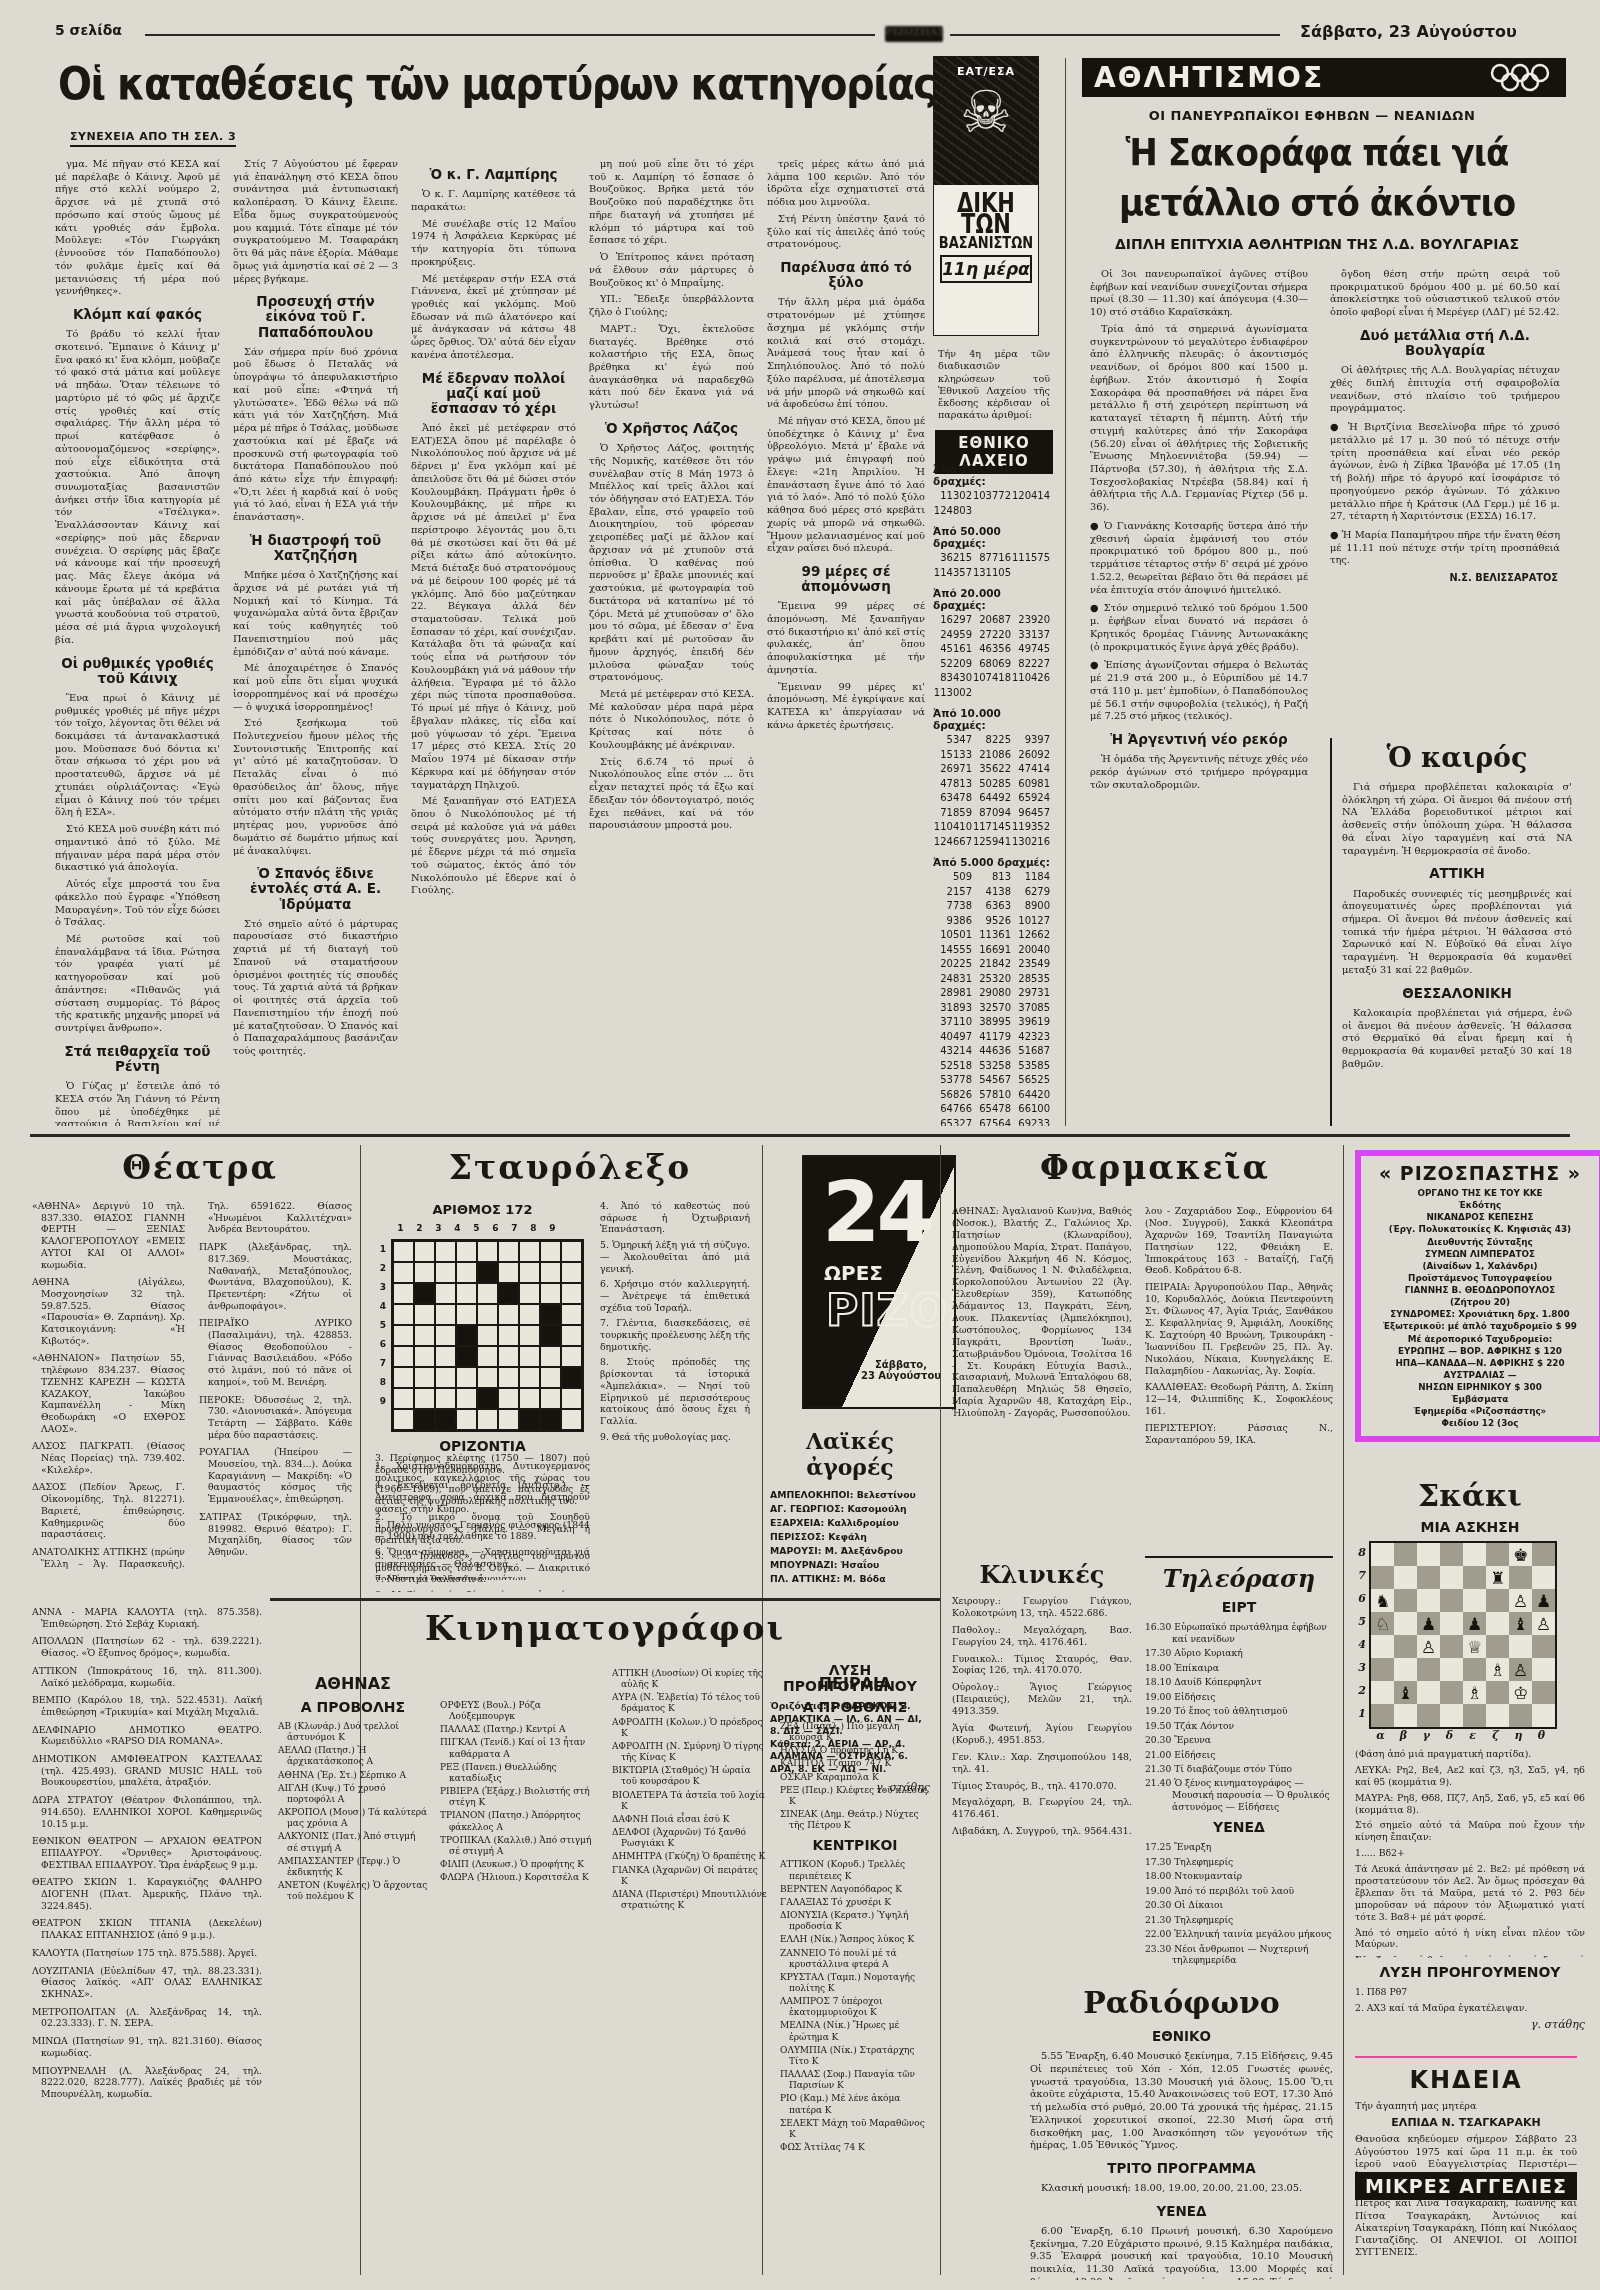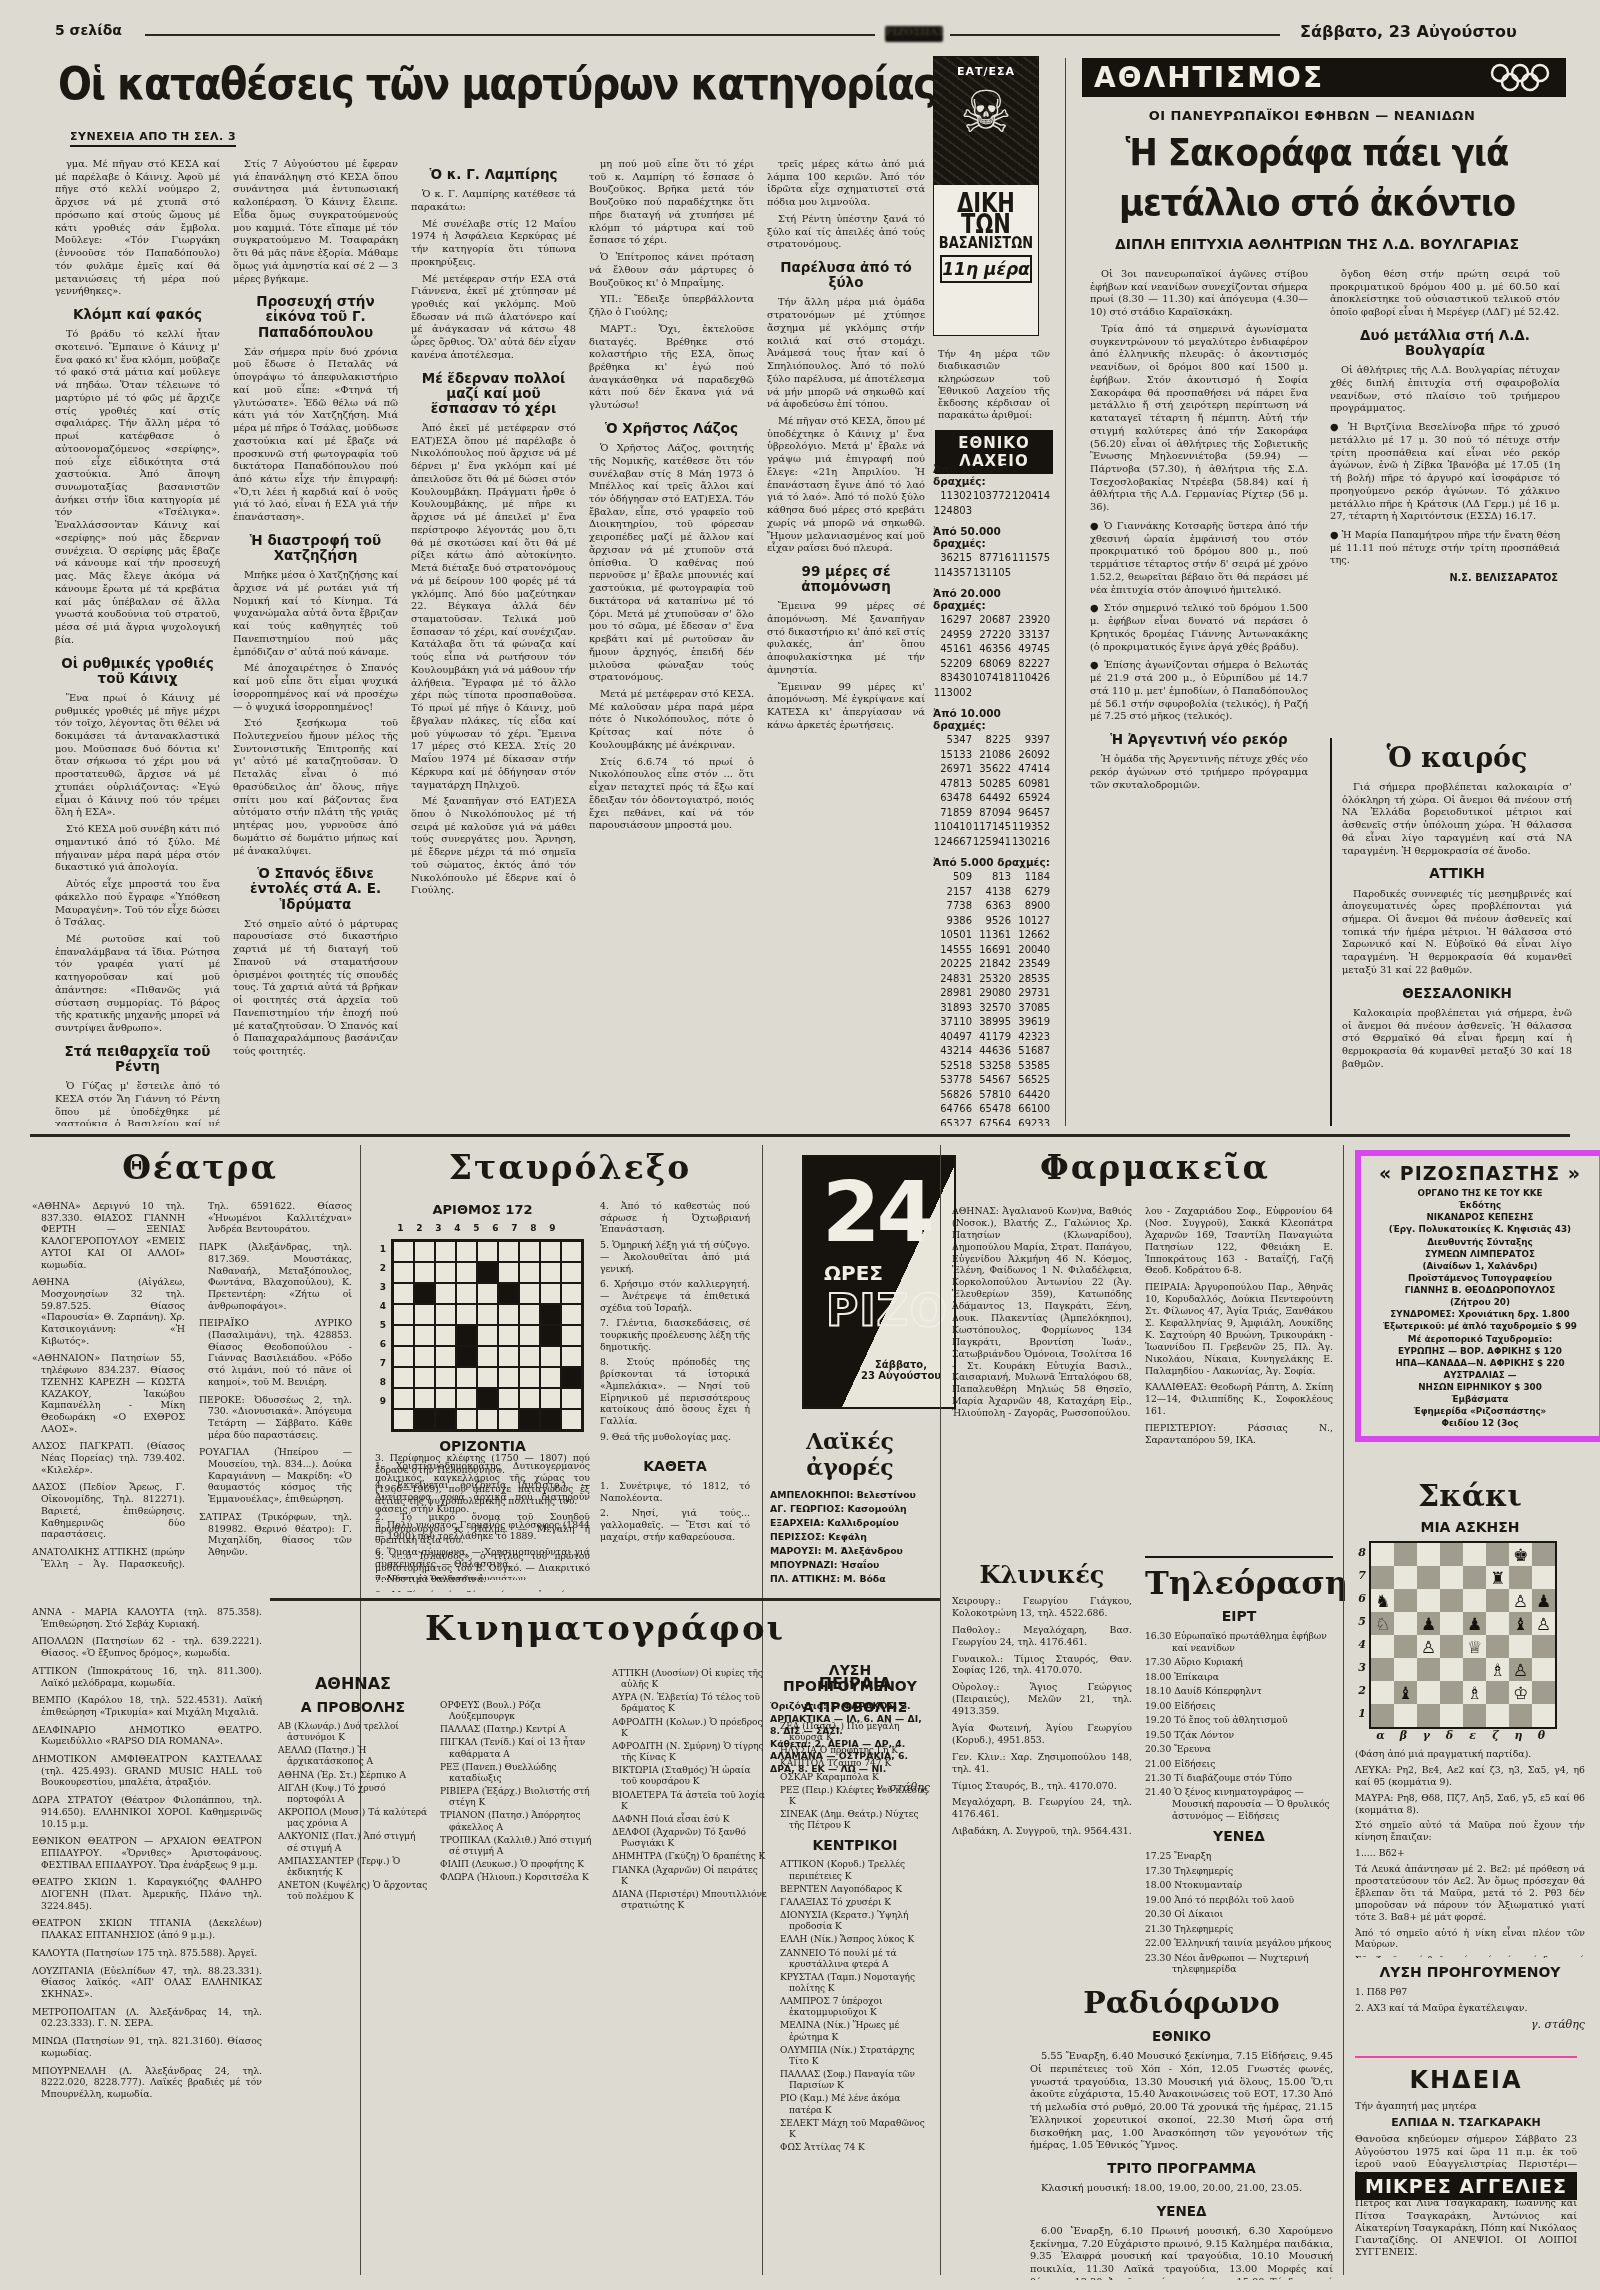"ΚΑΘΕΤΑ" div.abs { html: <div> <div>ΚΑΘΕΤΑ</div> <div> <div>1. Συνέτριψε, τό 1812, τό Ναπολέοντα.</div> <div>2. Νησί, γιά τούς... γαλλομαθεῖς. — Ἔτσι καί τό μαχαίρι, στήν καθαρεύουσα.</div> </div> </div> -> none }
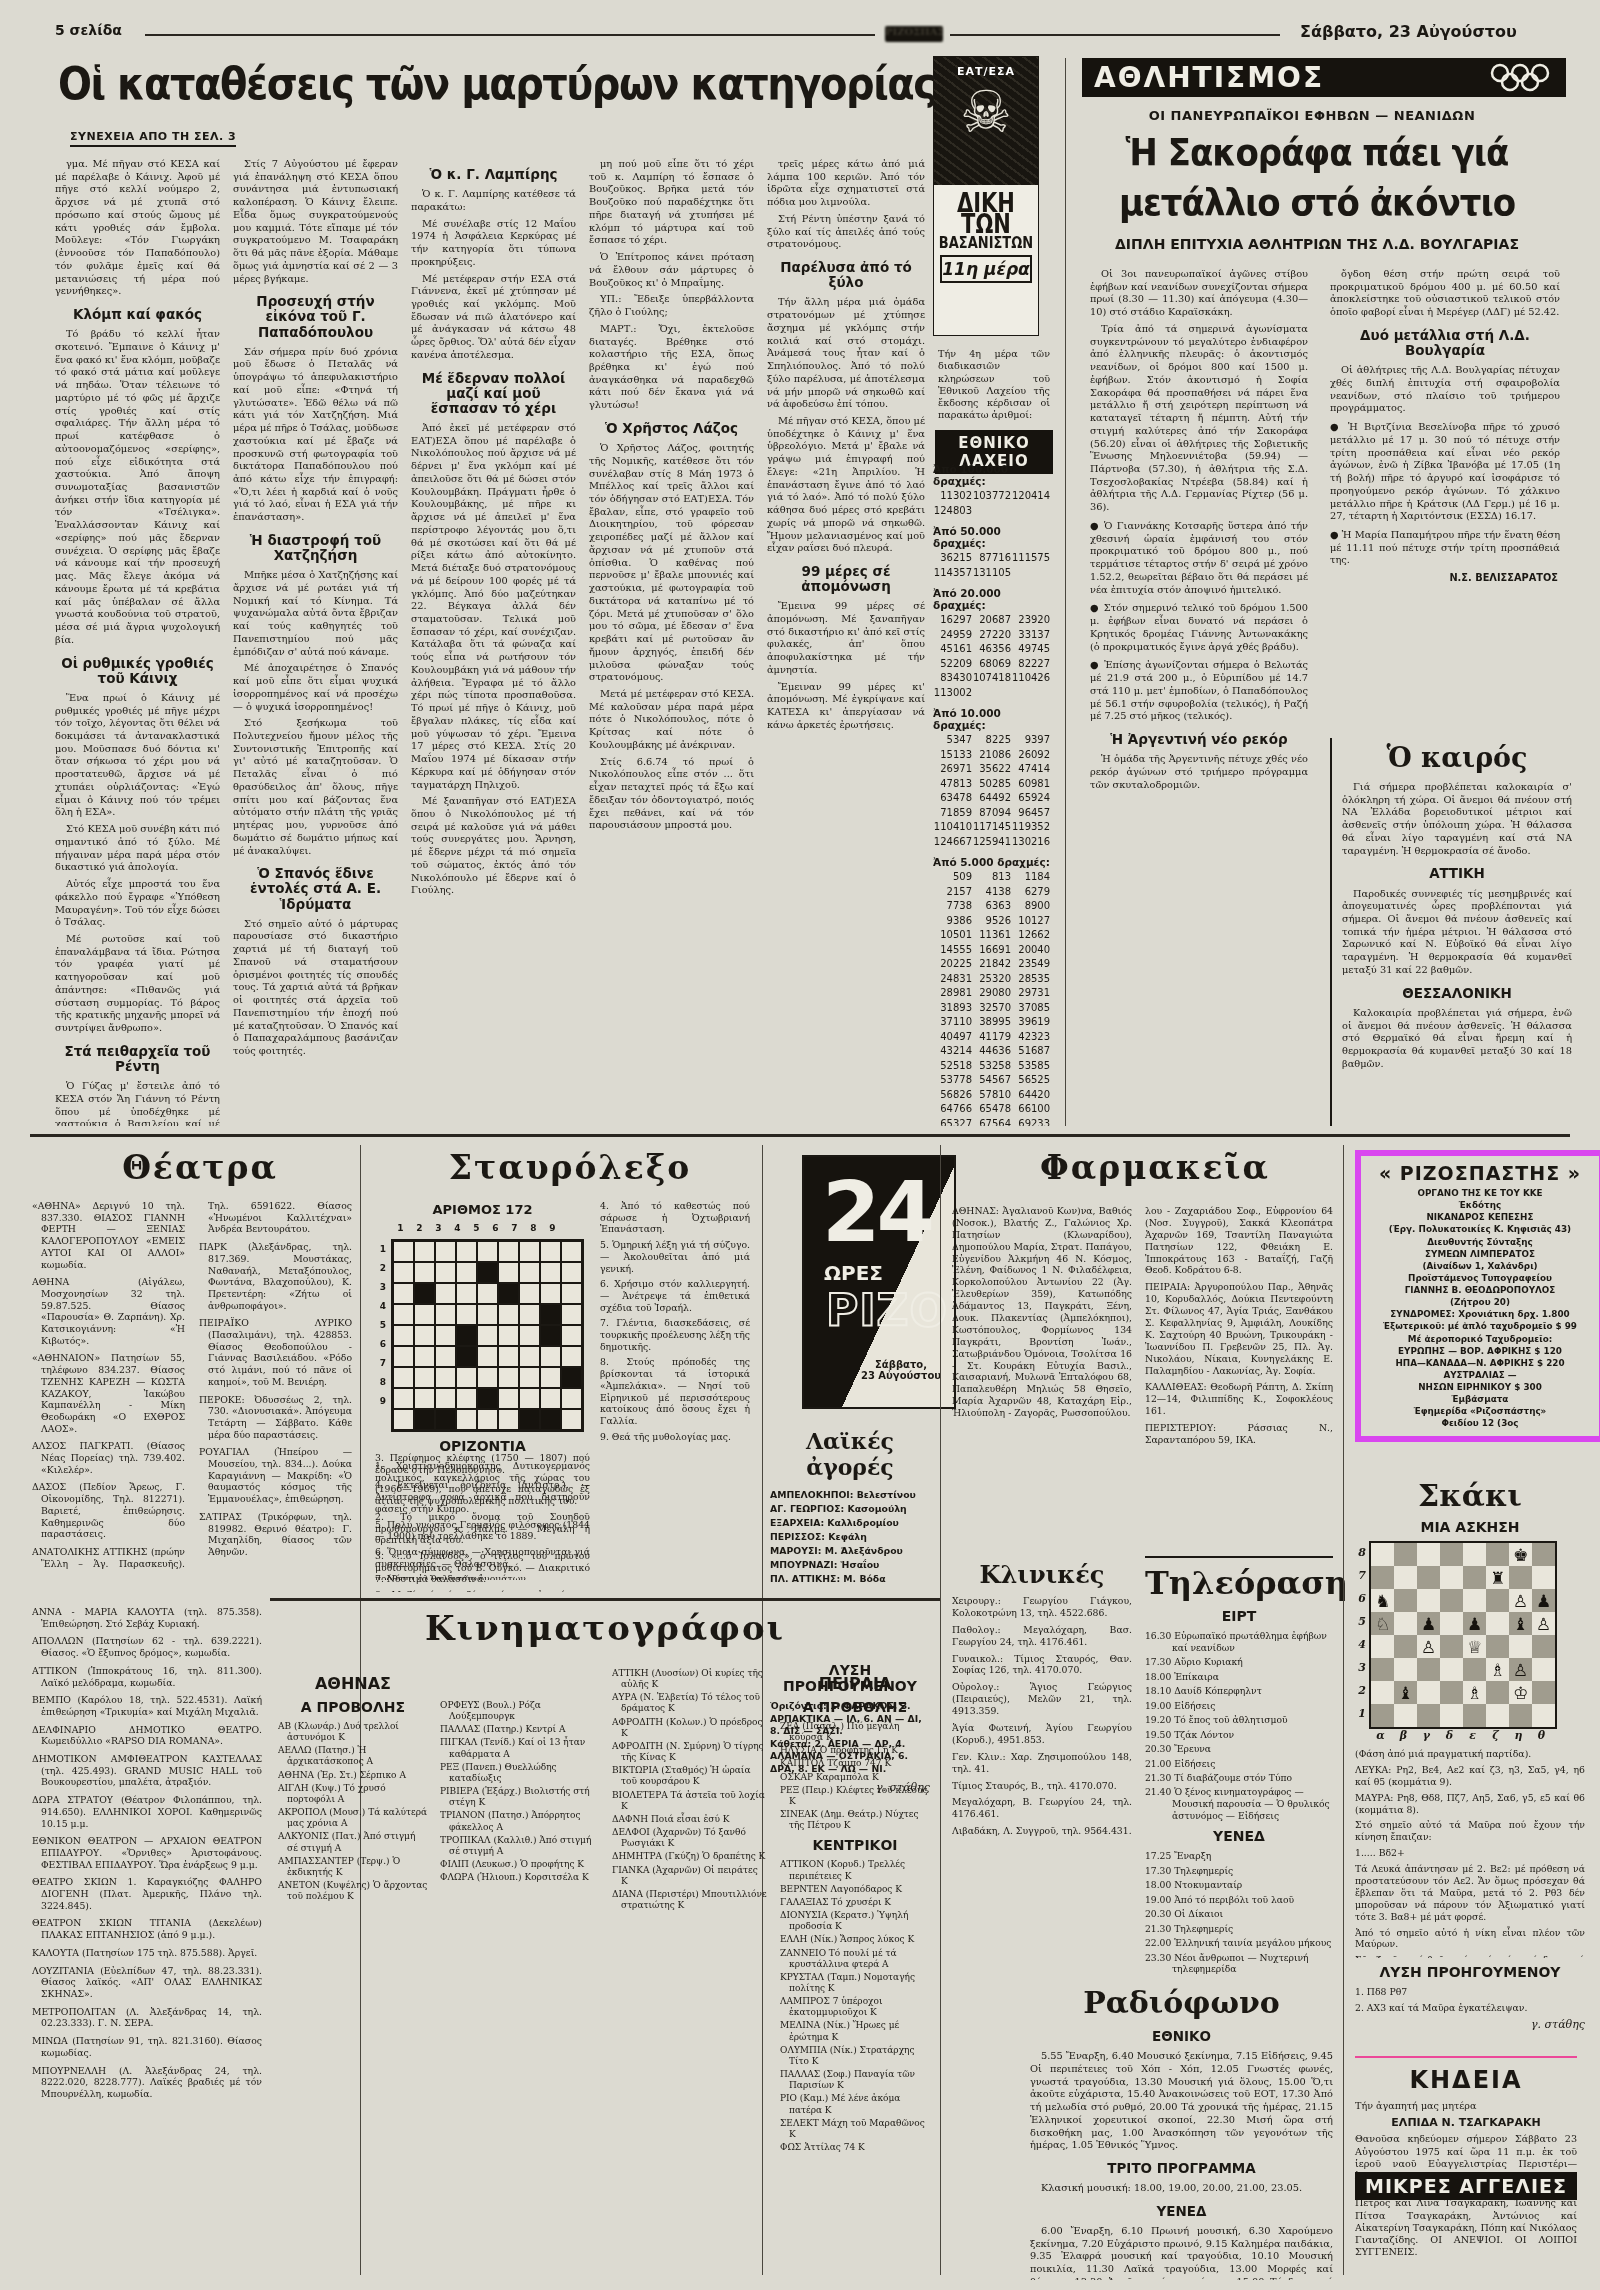"Τηλεόραση" div { font-size: 32px -> 24px; font-style: none -> italic }
